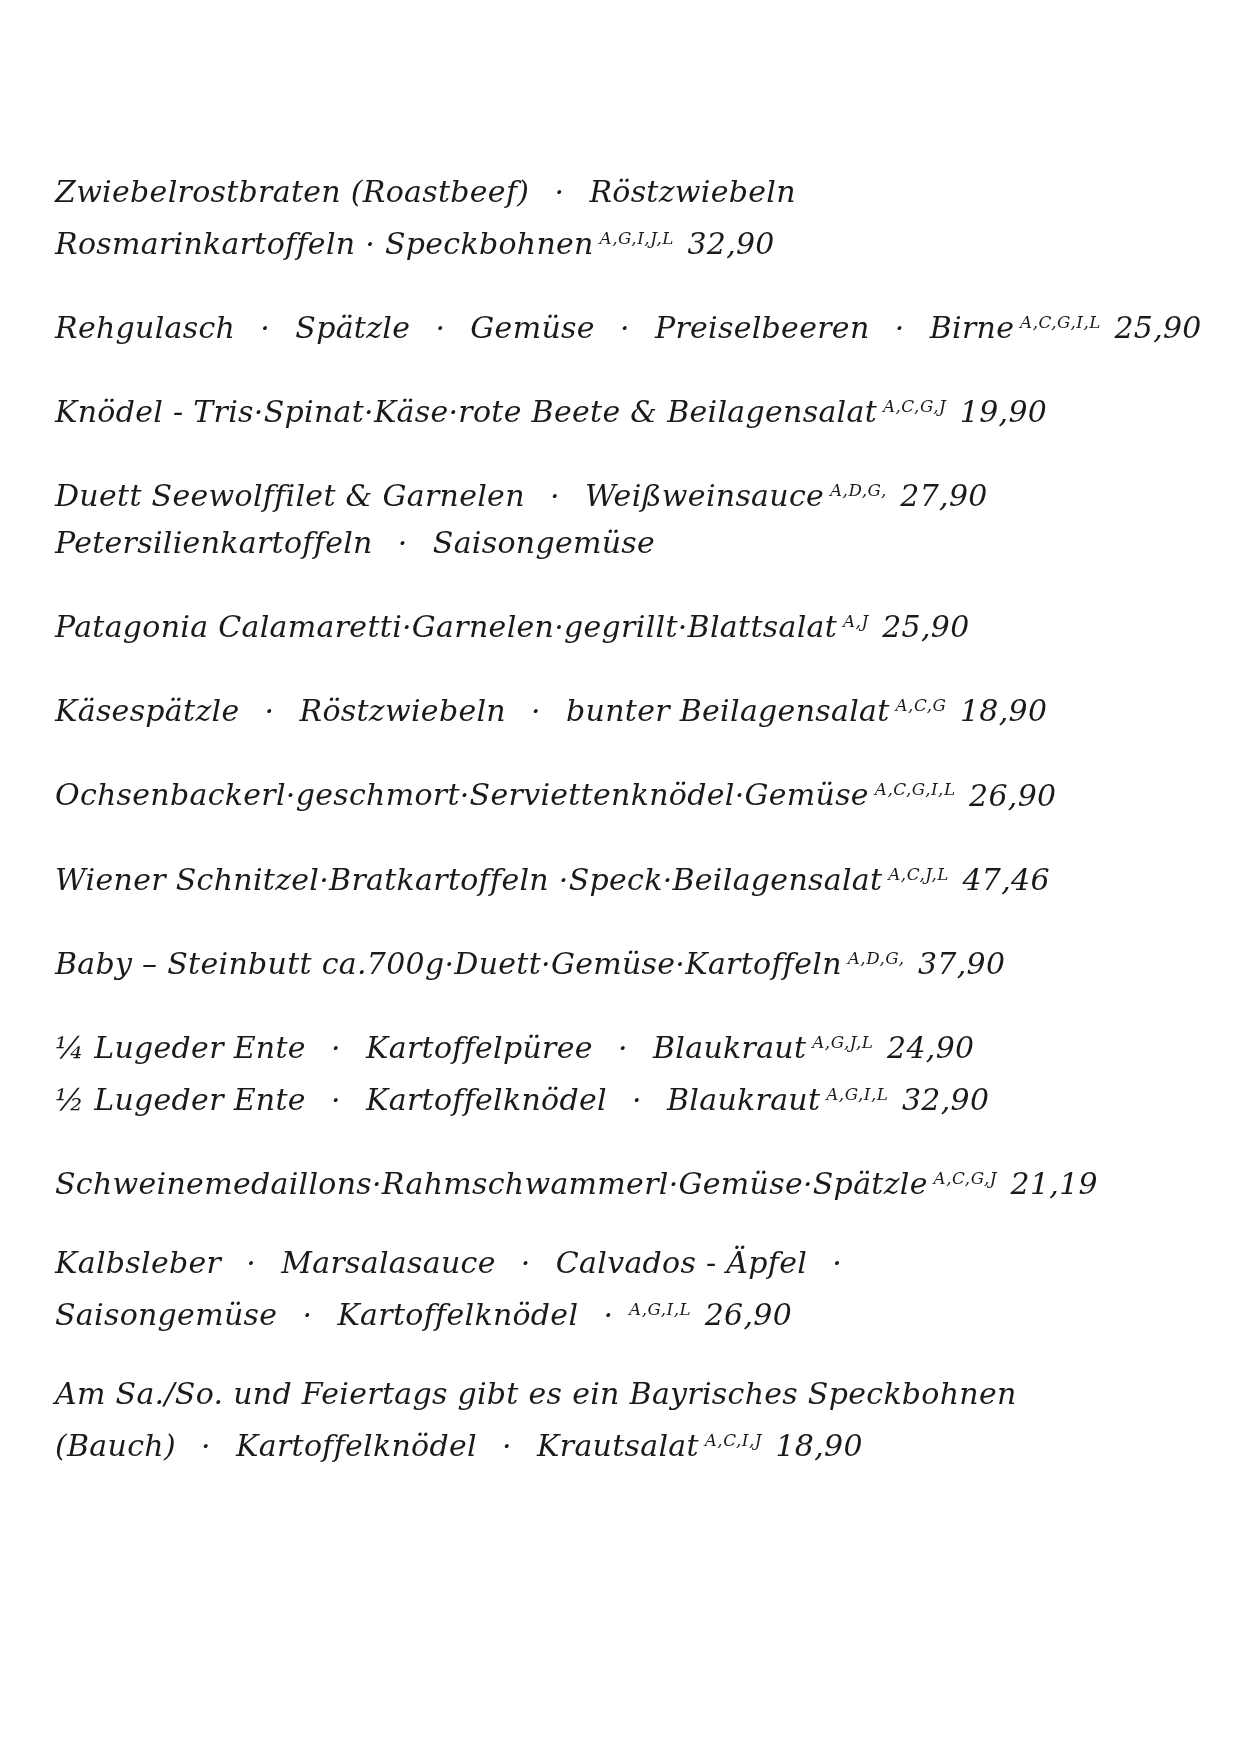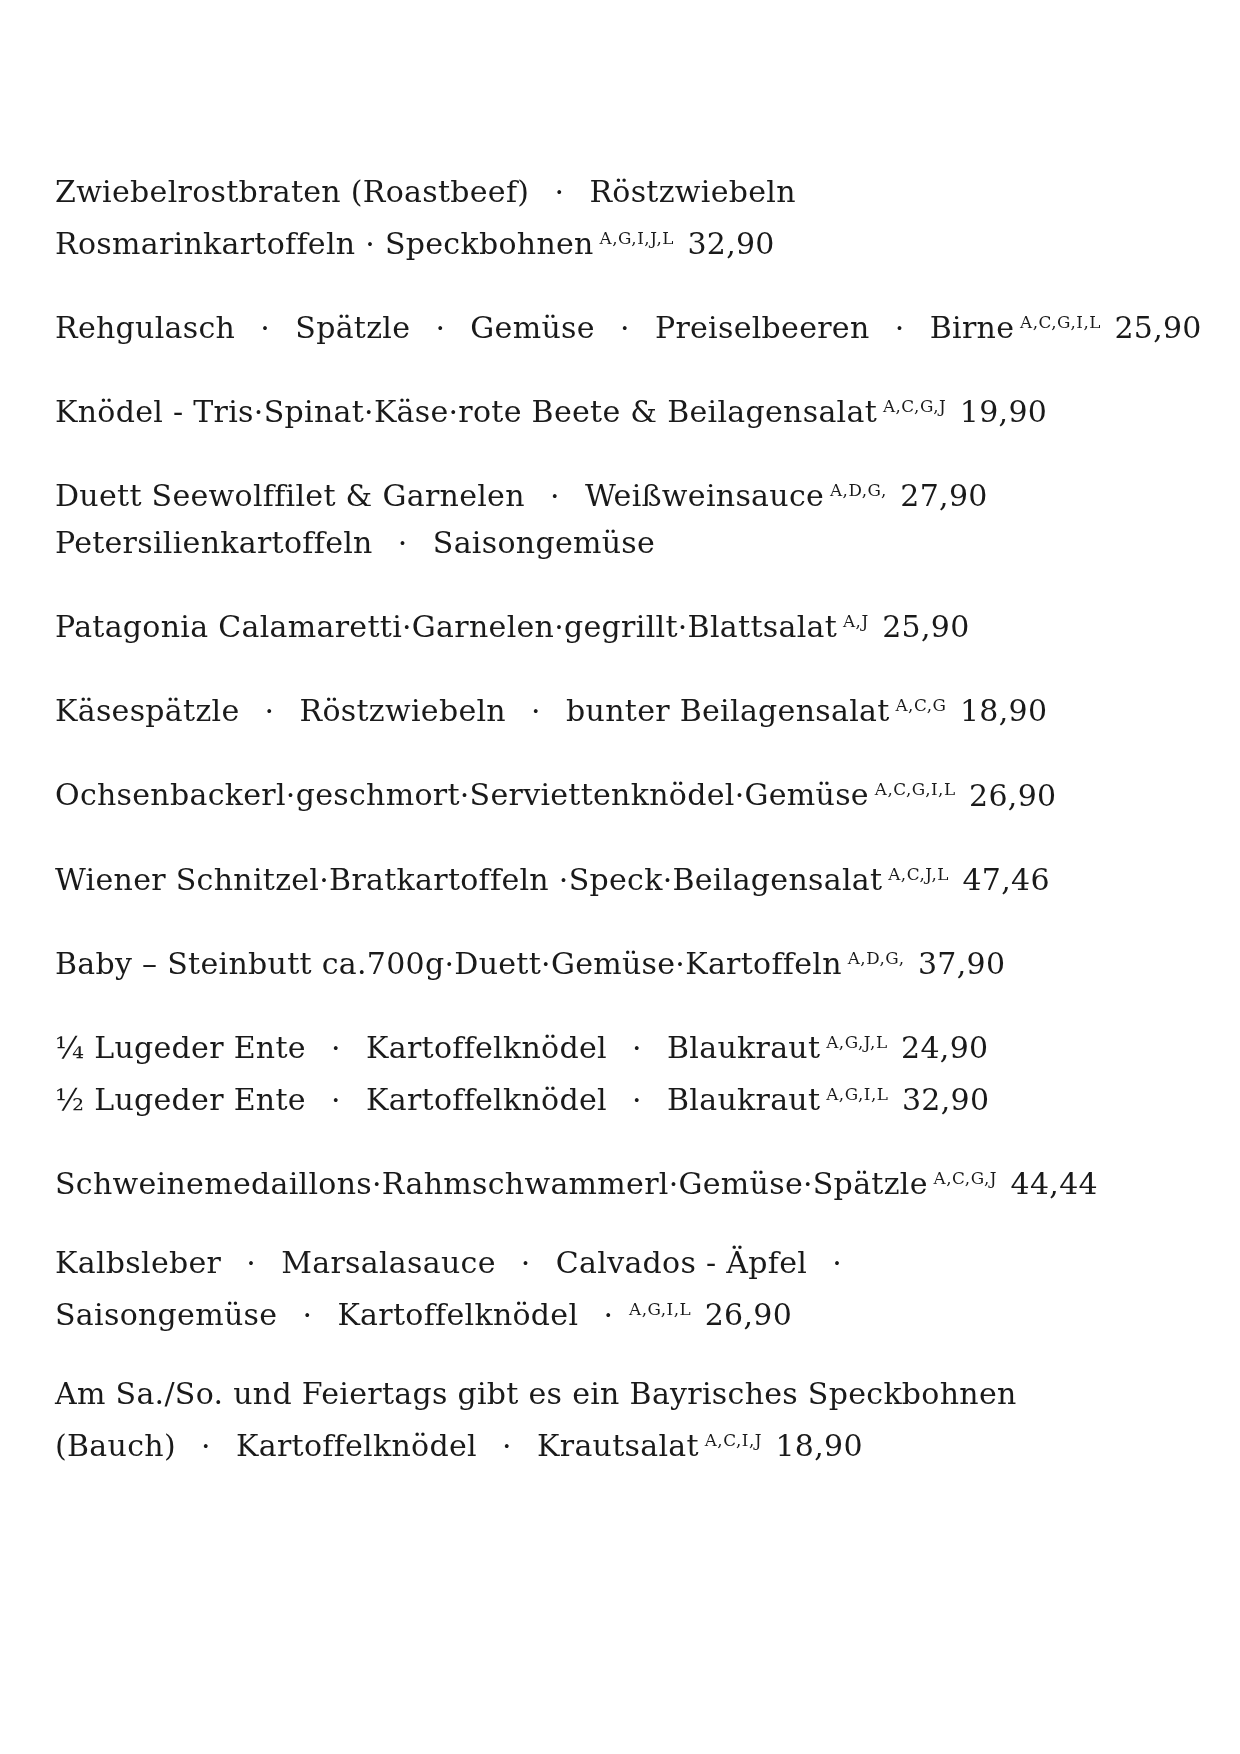"Zwiebelrostbraten (Roastbeef) ·" .page { font-style: none -> italic }
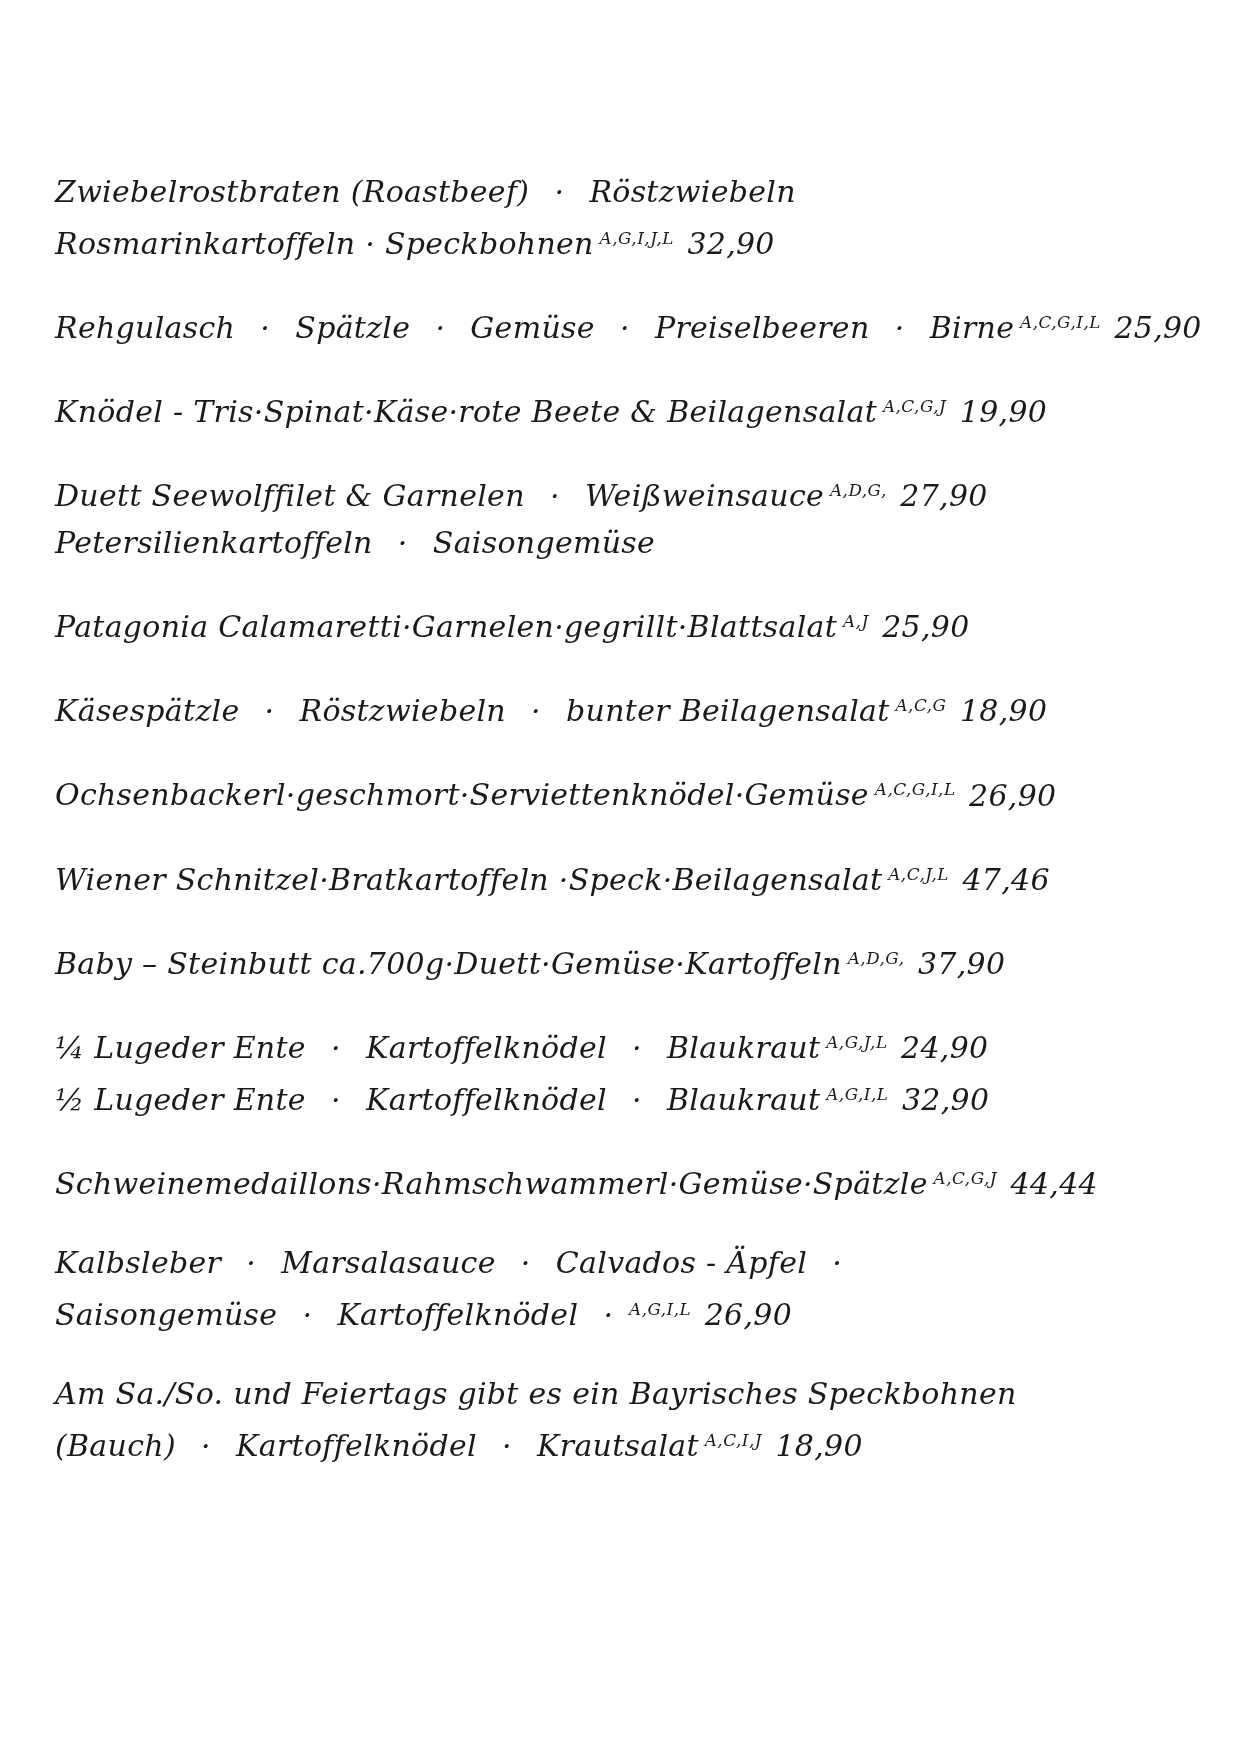"¼ Lugeder Ente · Kartoffelknödel" span { text: Kartoffelknödel -> Kartoffelpüree }
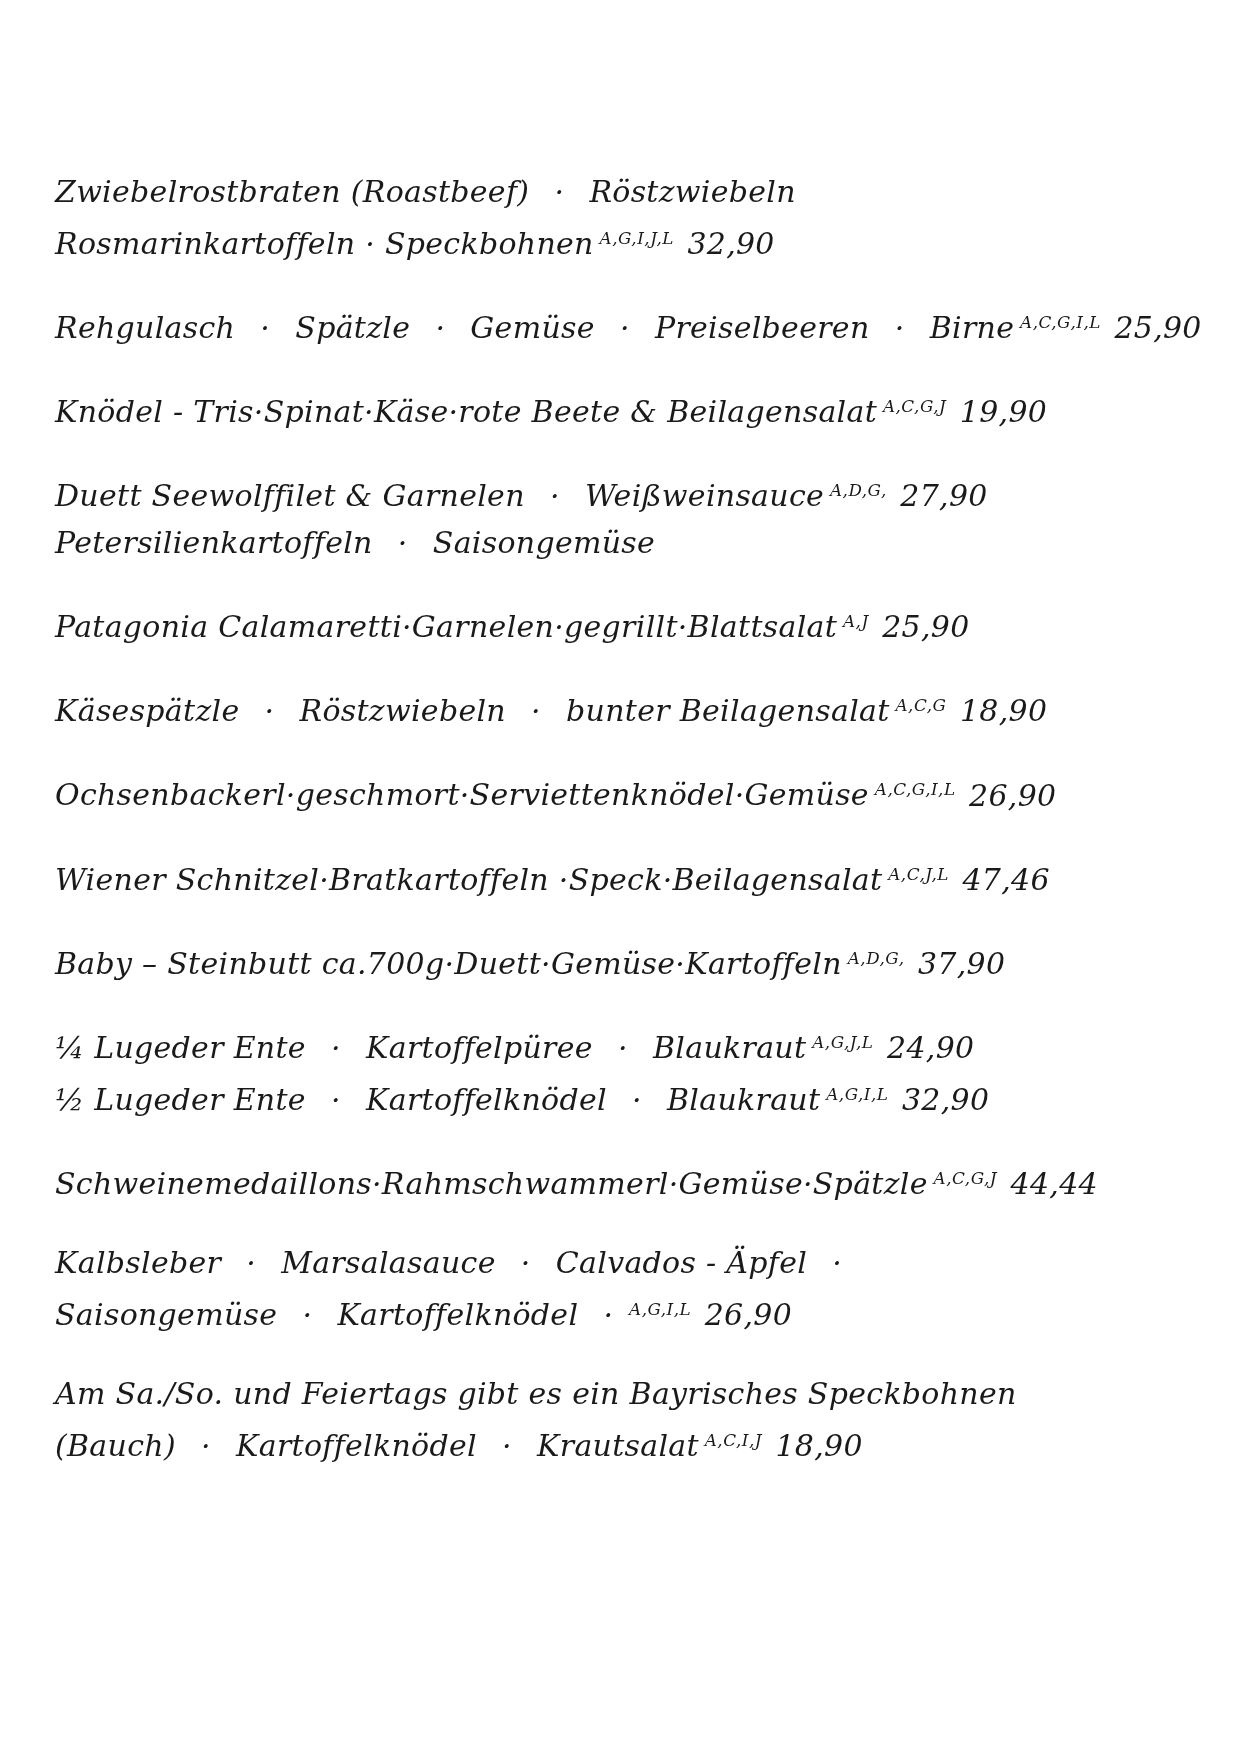"44,44" span.price { text: 44,44 -> 21,19 }
